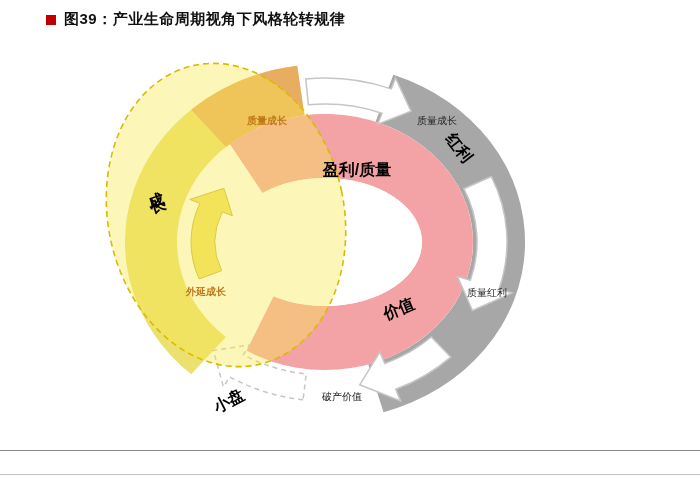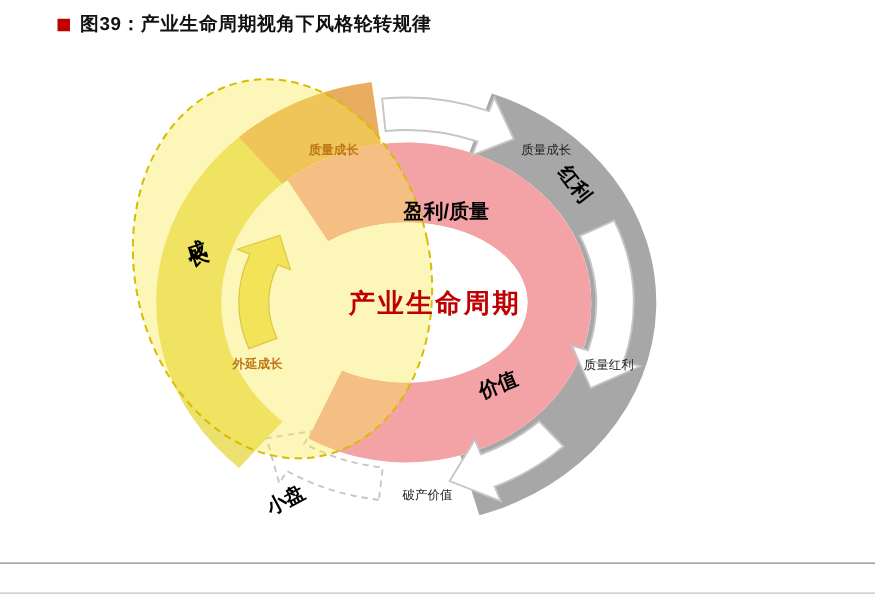"产业生命周期" span.lbl { html: <span>产业生命周期</span> -> none }
